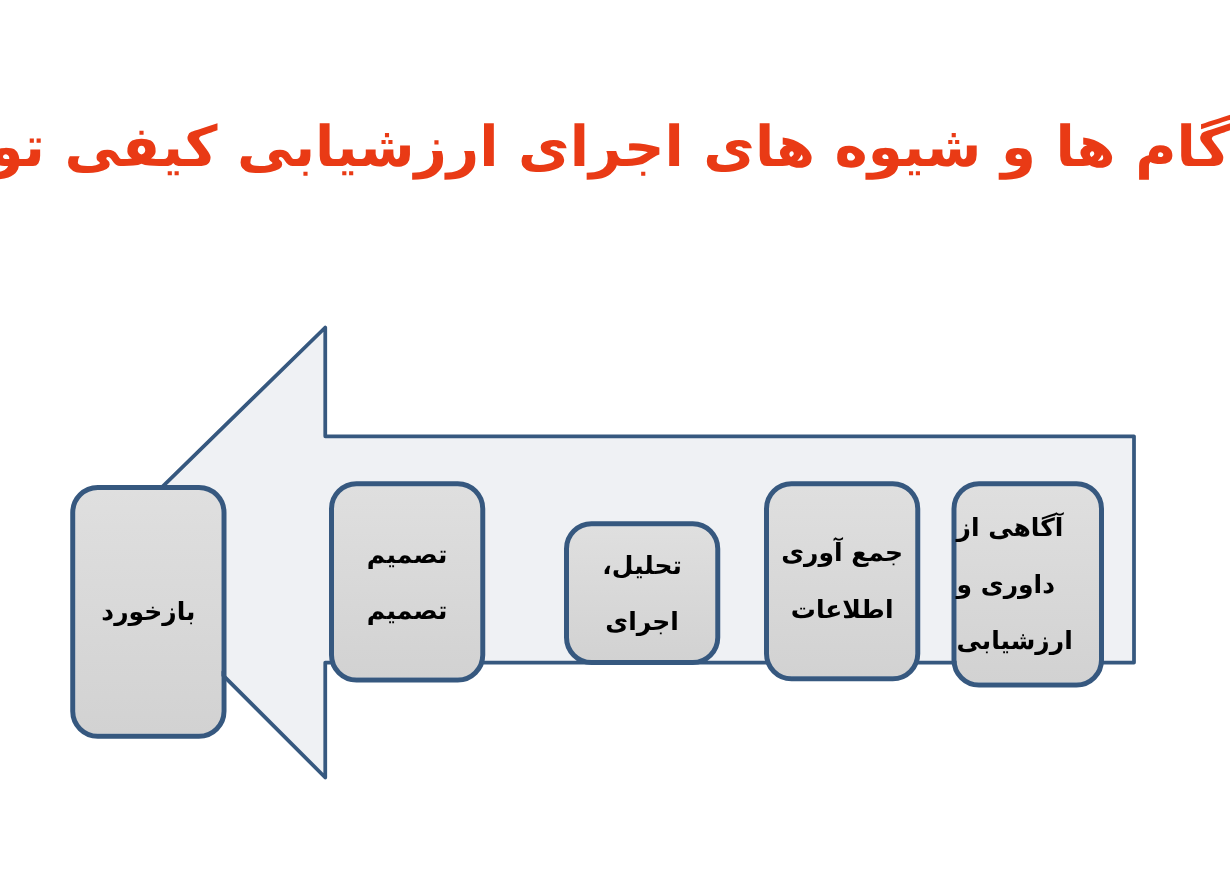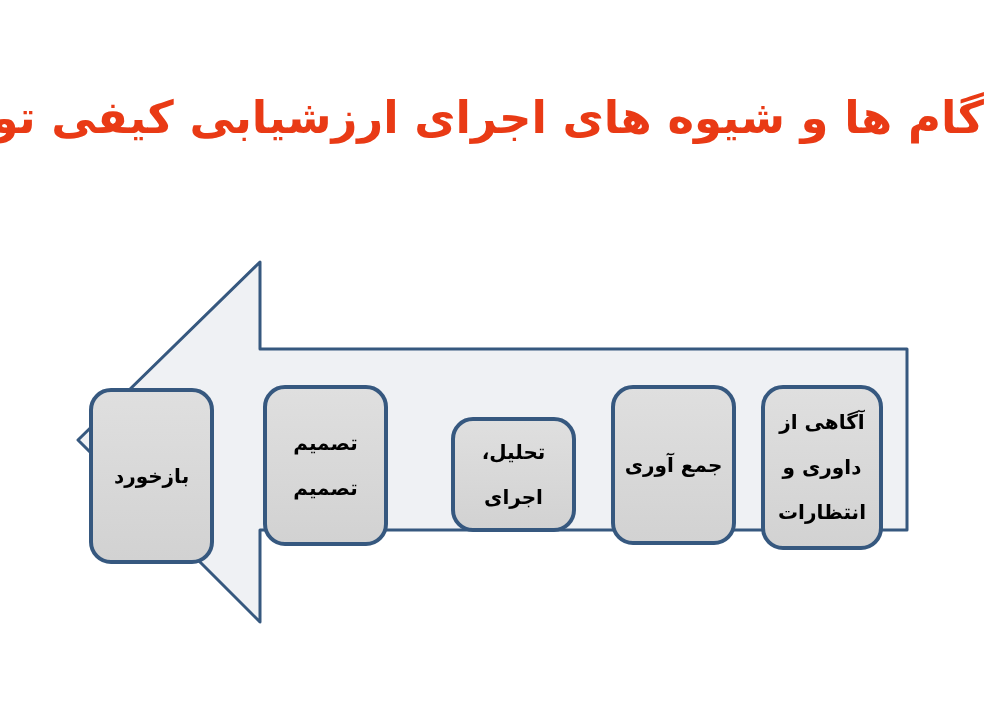"آگاهی از" .step-awareness { align-items: none -> flex-end }
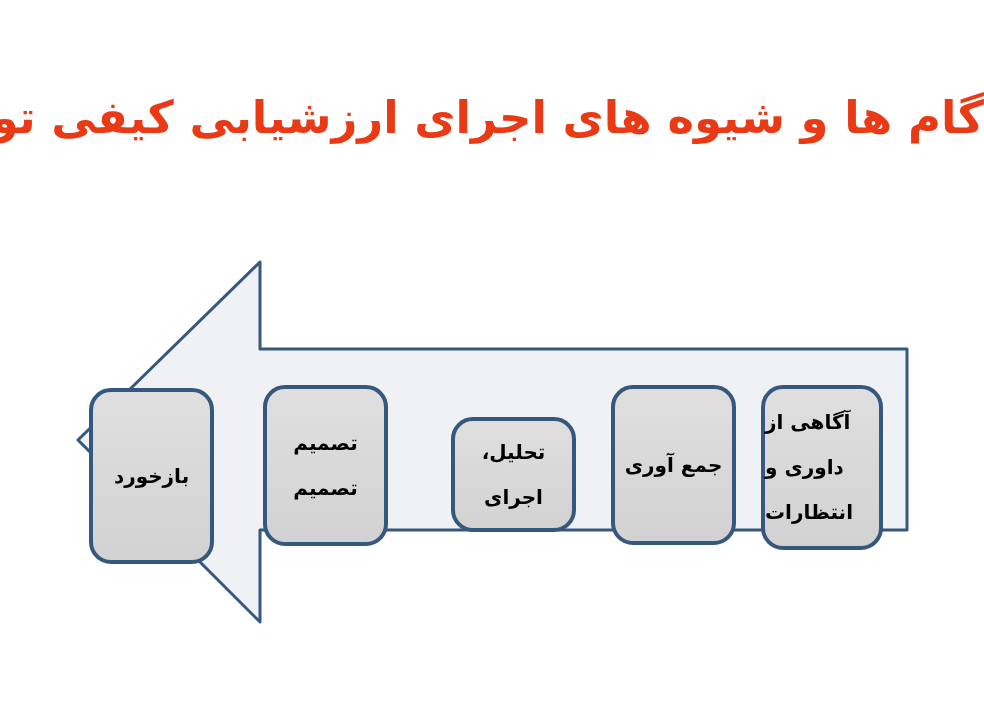"بازخورد" .step-feedback { height: 176px -> 203px; left: 89px -> 56px }
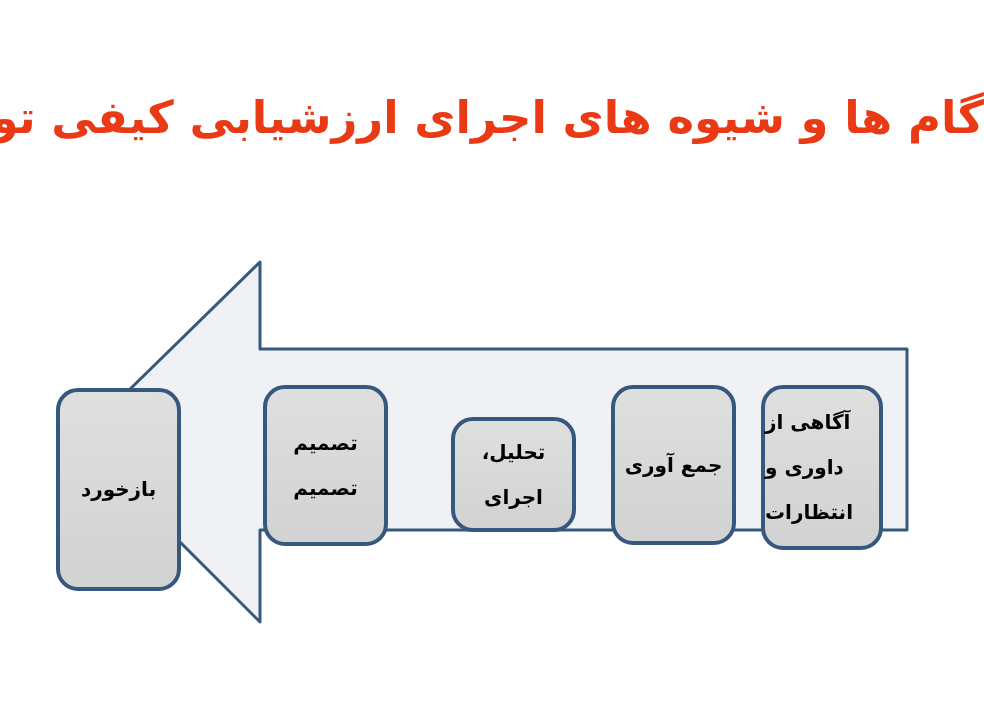"اطلاعات" span.line { html: none -> <span>اطلاعات</span> }
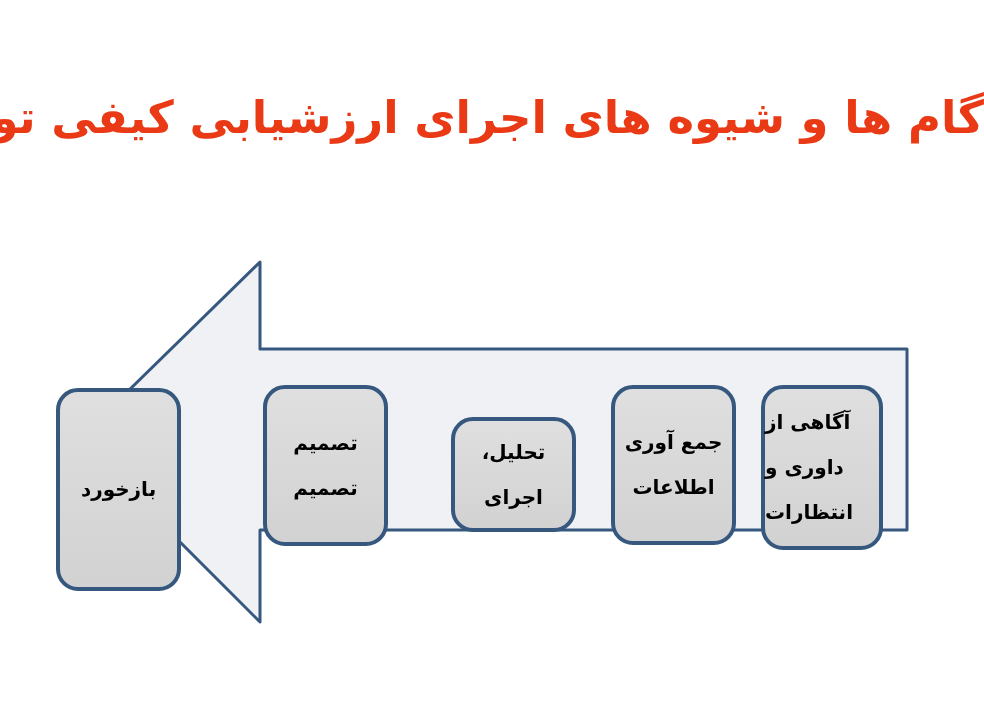"انتظارات" span.line { text: انتظارات -> ارزشیابی }
